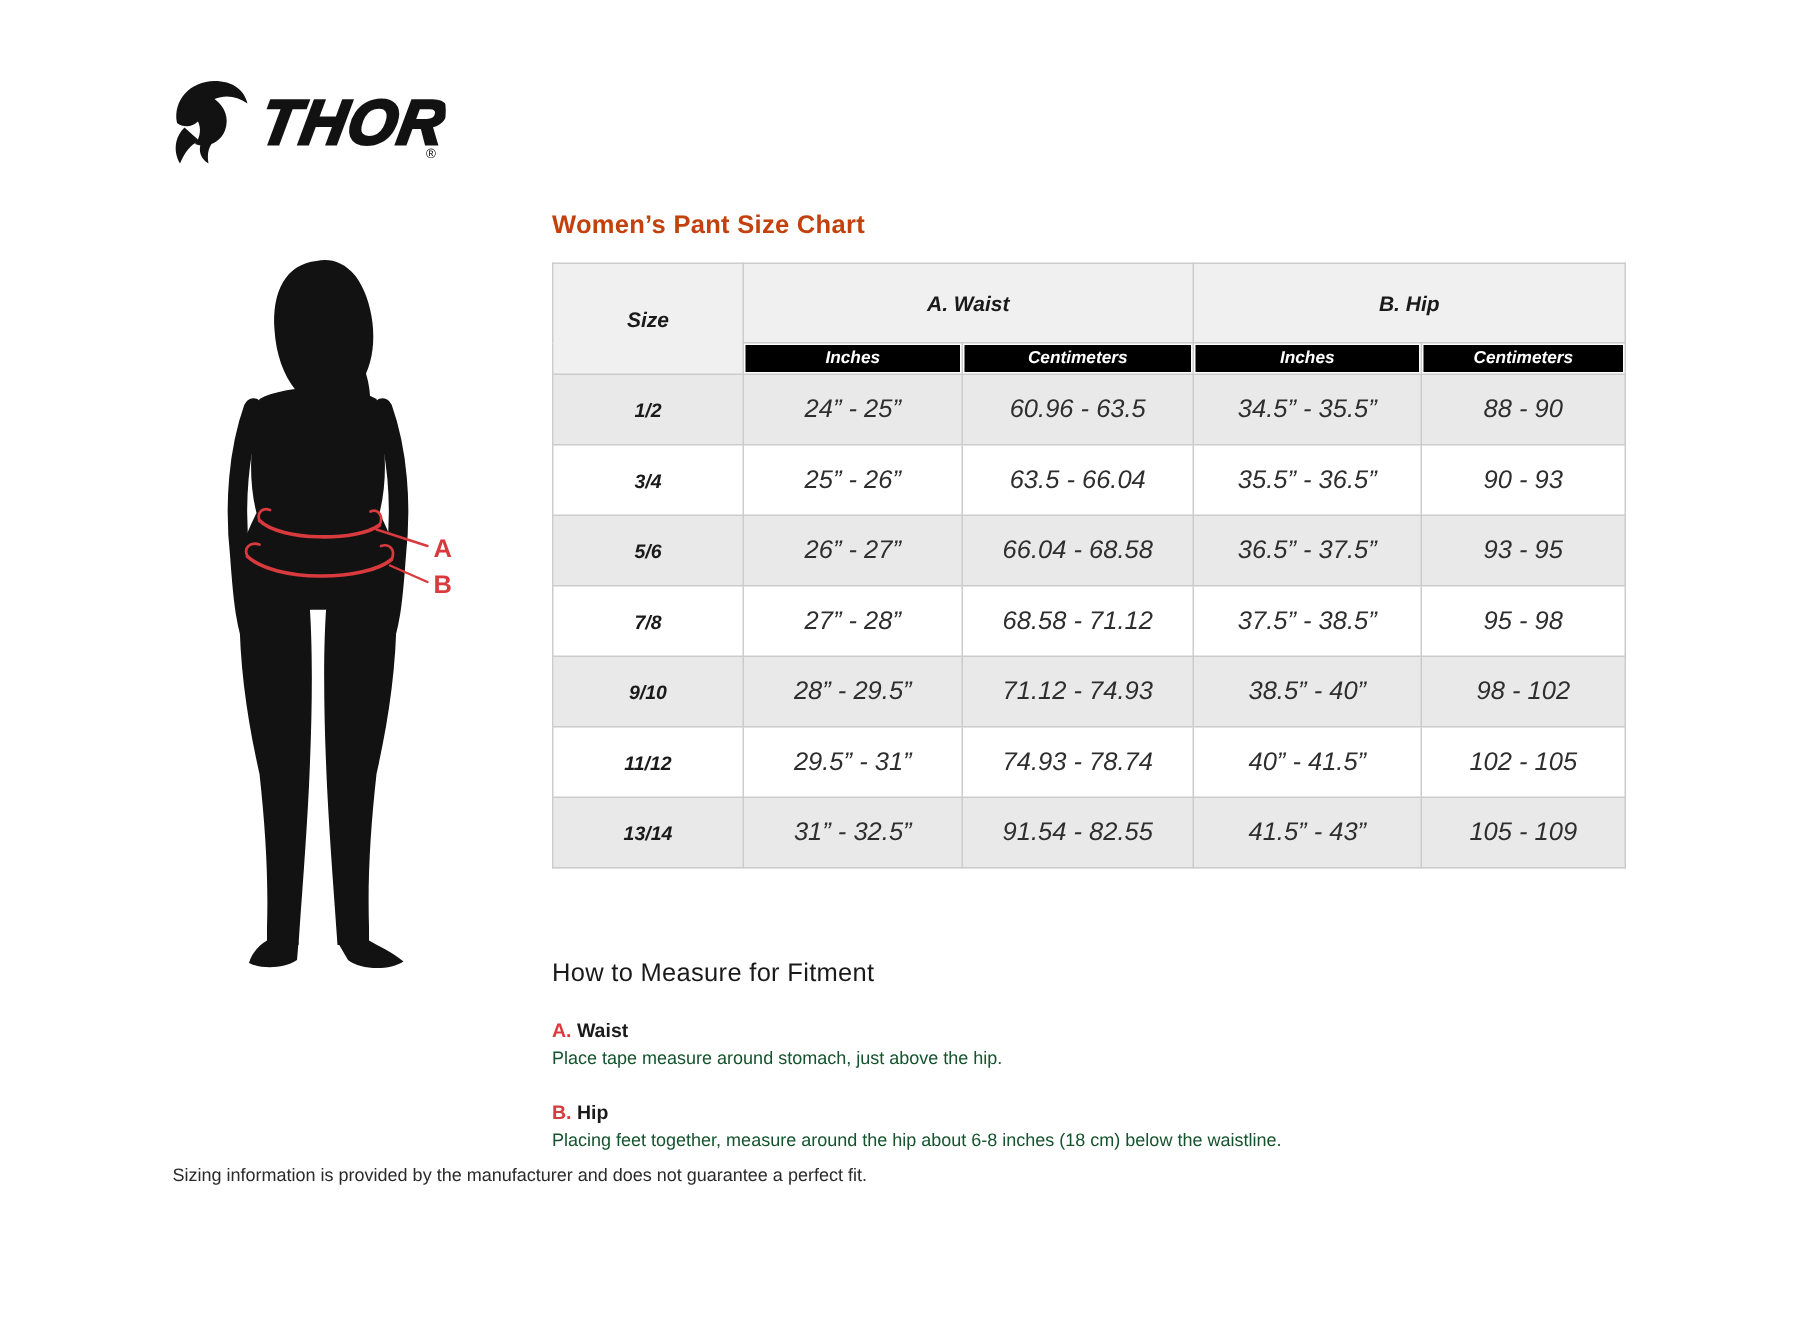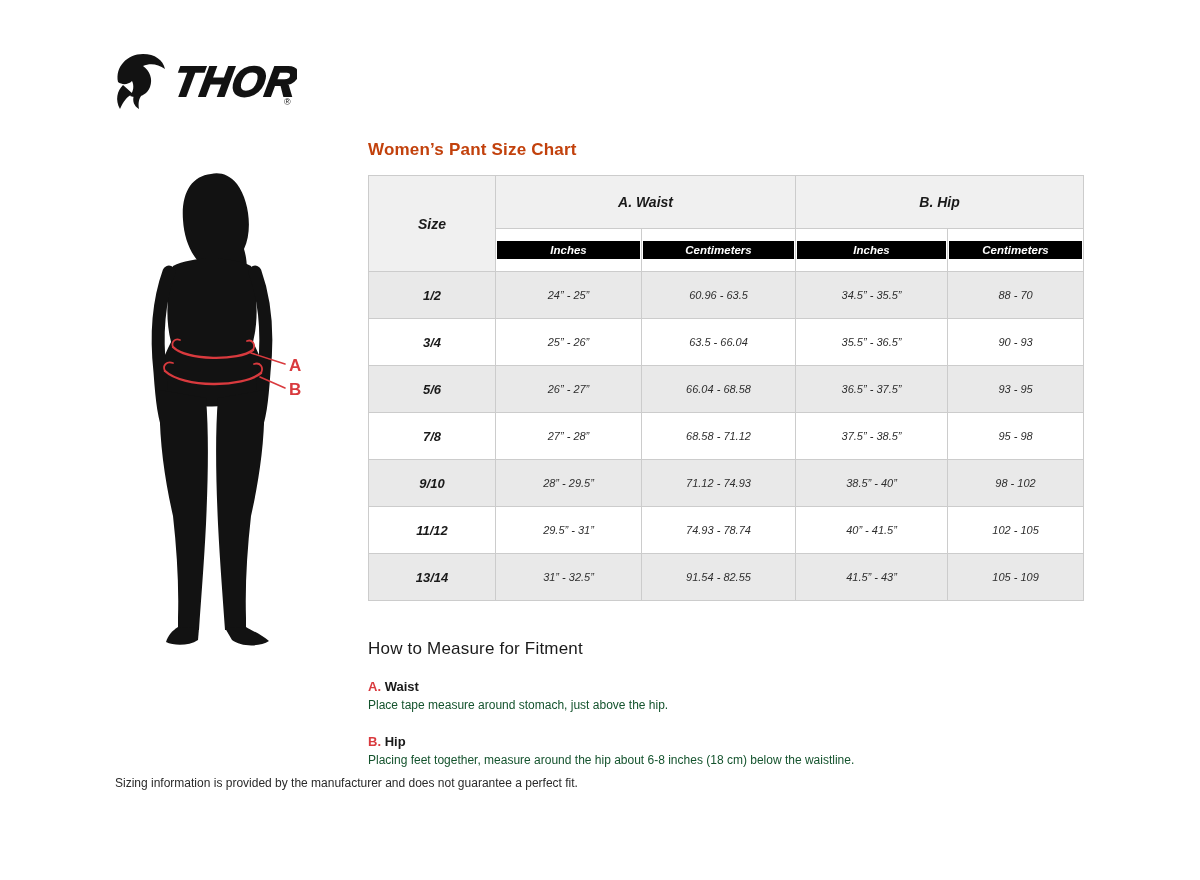"Inches" tr.head-units td { padding: 12px 1px -> 1px 1px }
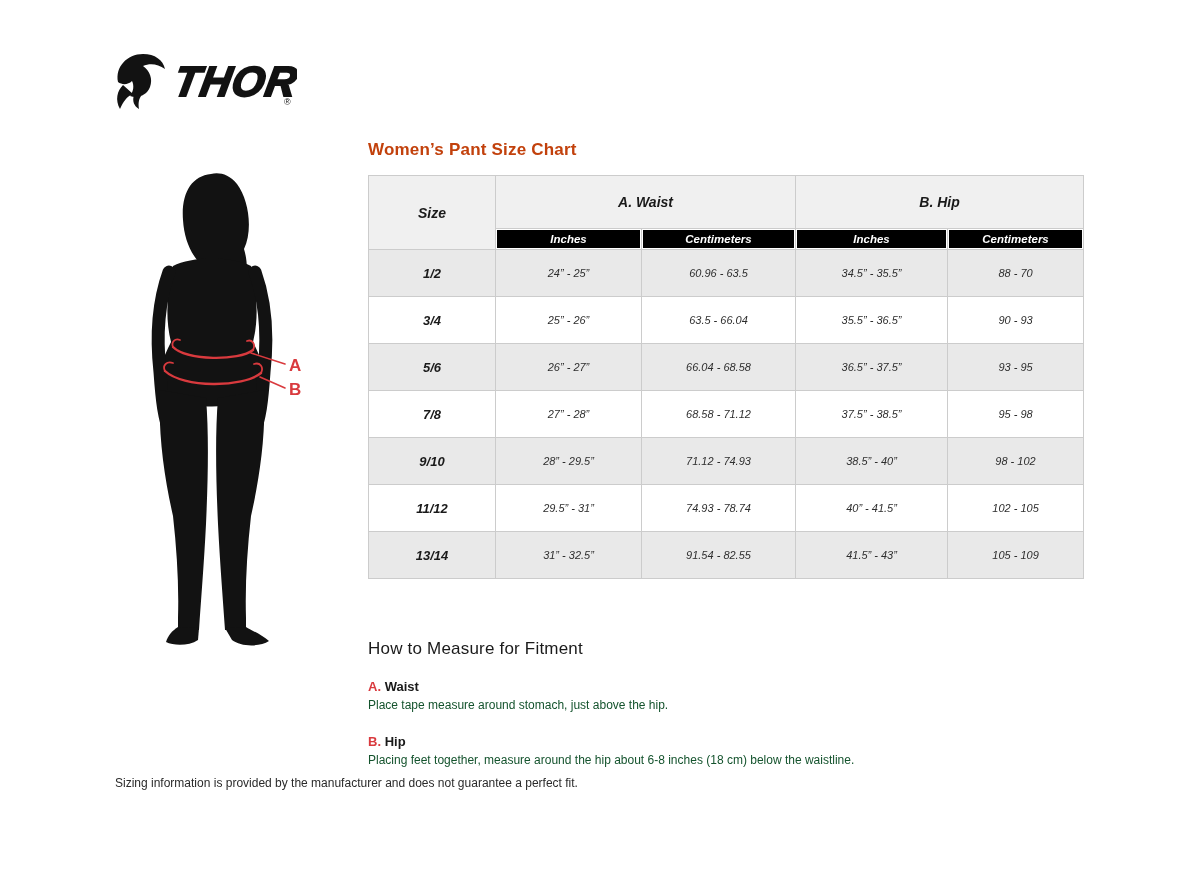"24” - 25”" tbody.rows td { font-size: 11px -> 17px }
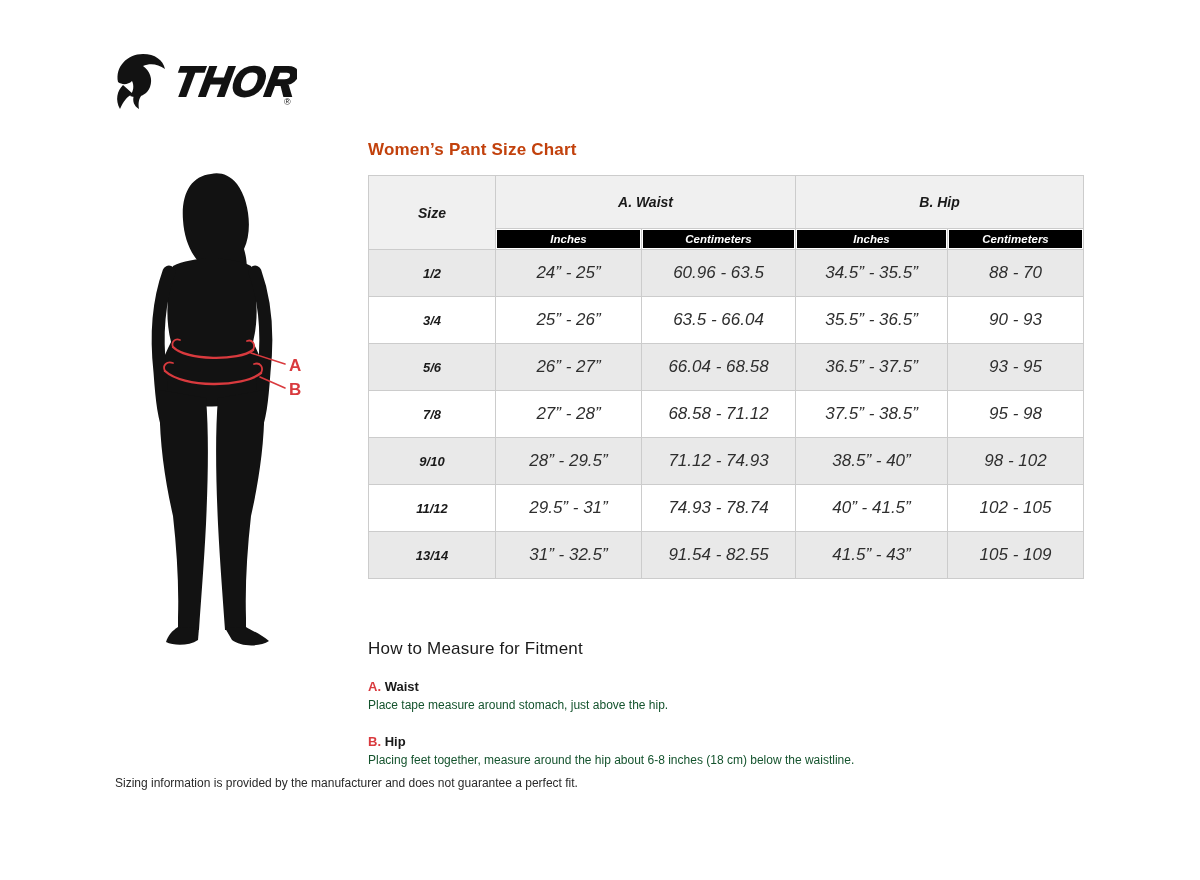"88 - 70" td { text: 70 -> 90 }
